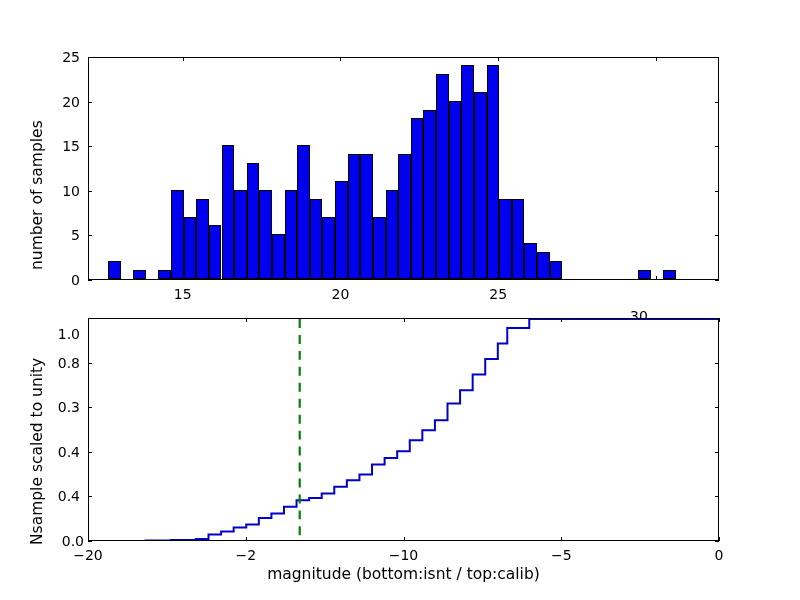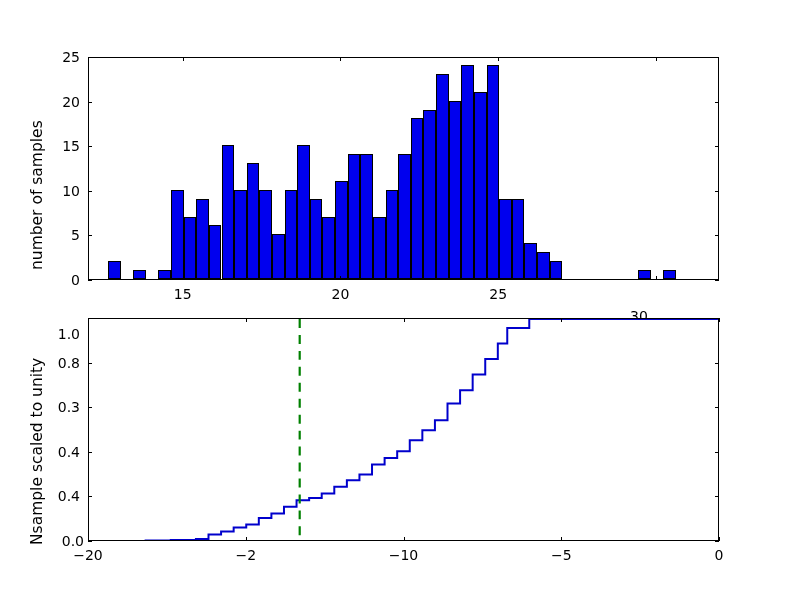"magnitude (bottom:isnt / top:calib)" div.axis-label-x { html: none -> <div>magnitude (bottom:isnt / top:calib)</div> }
